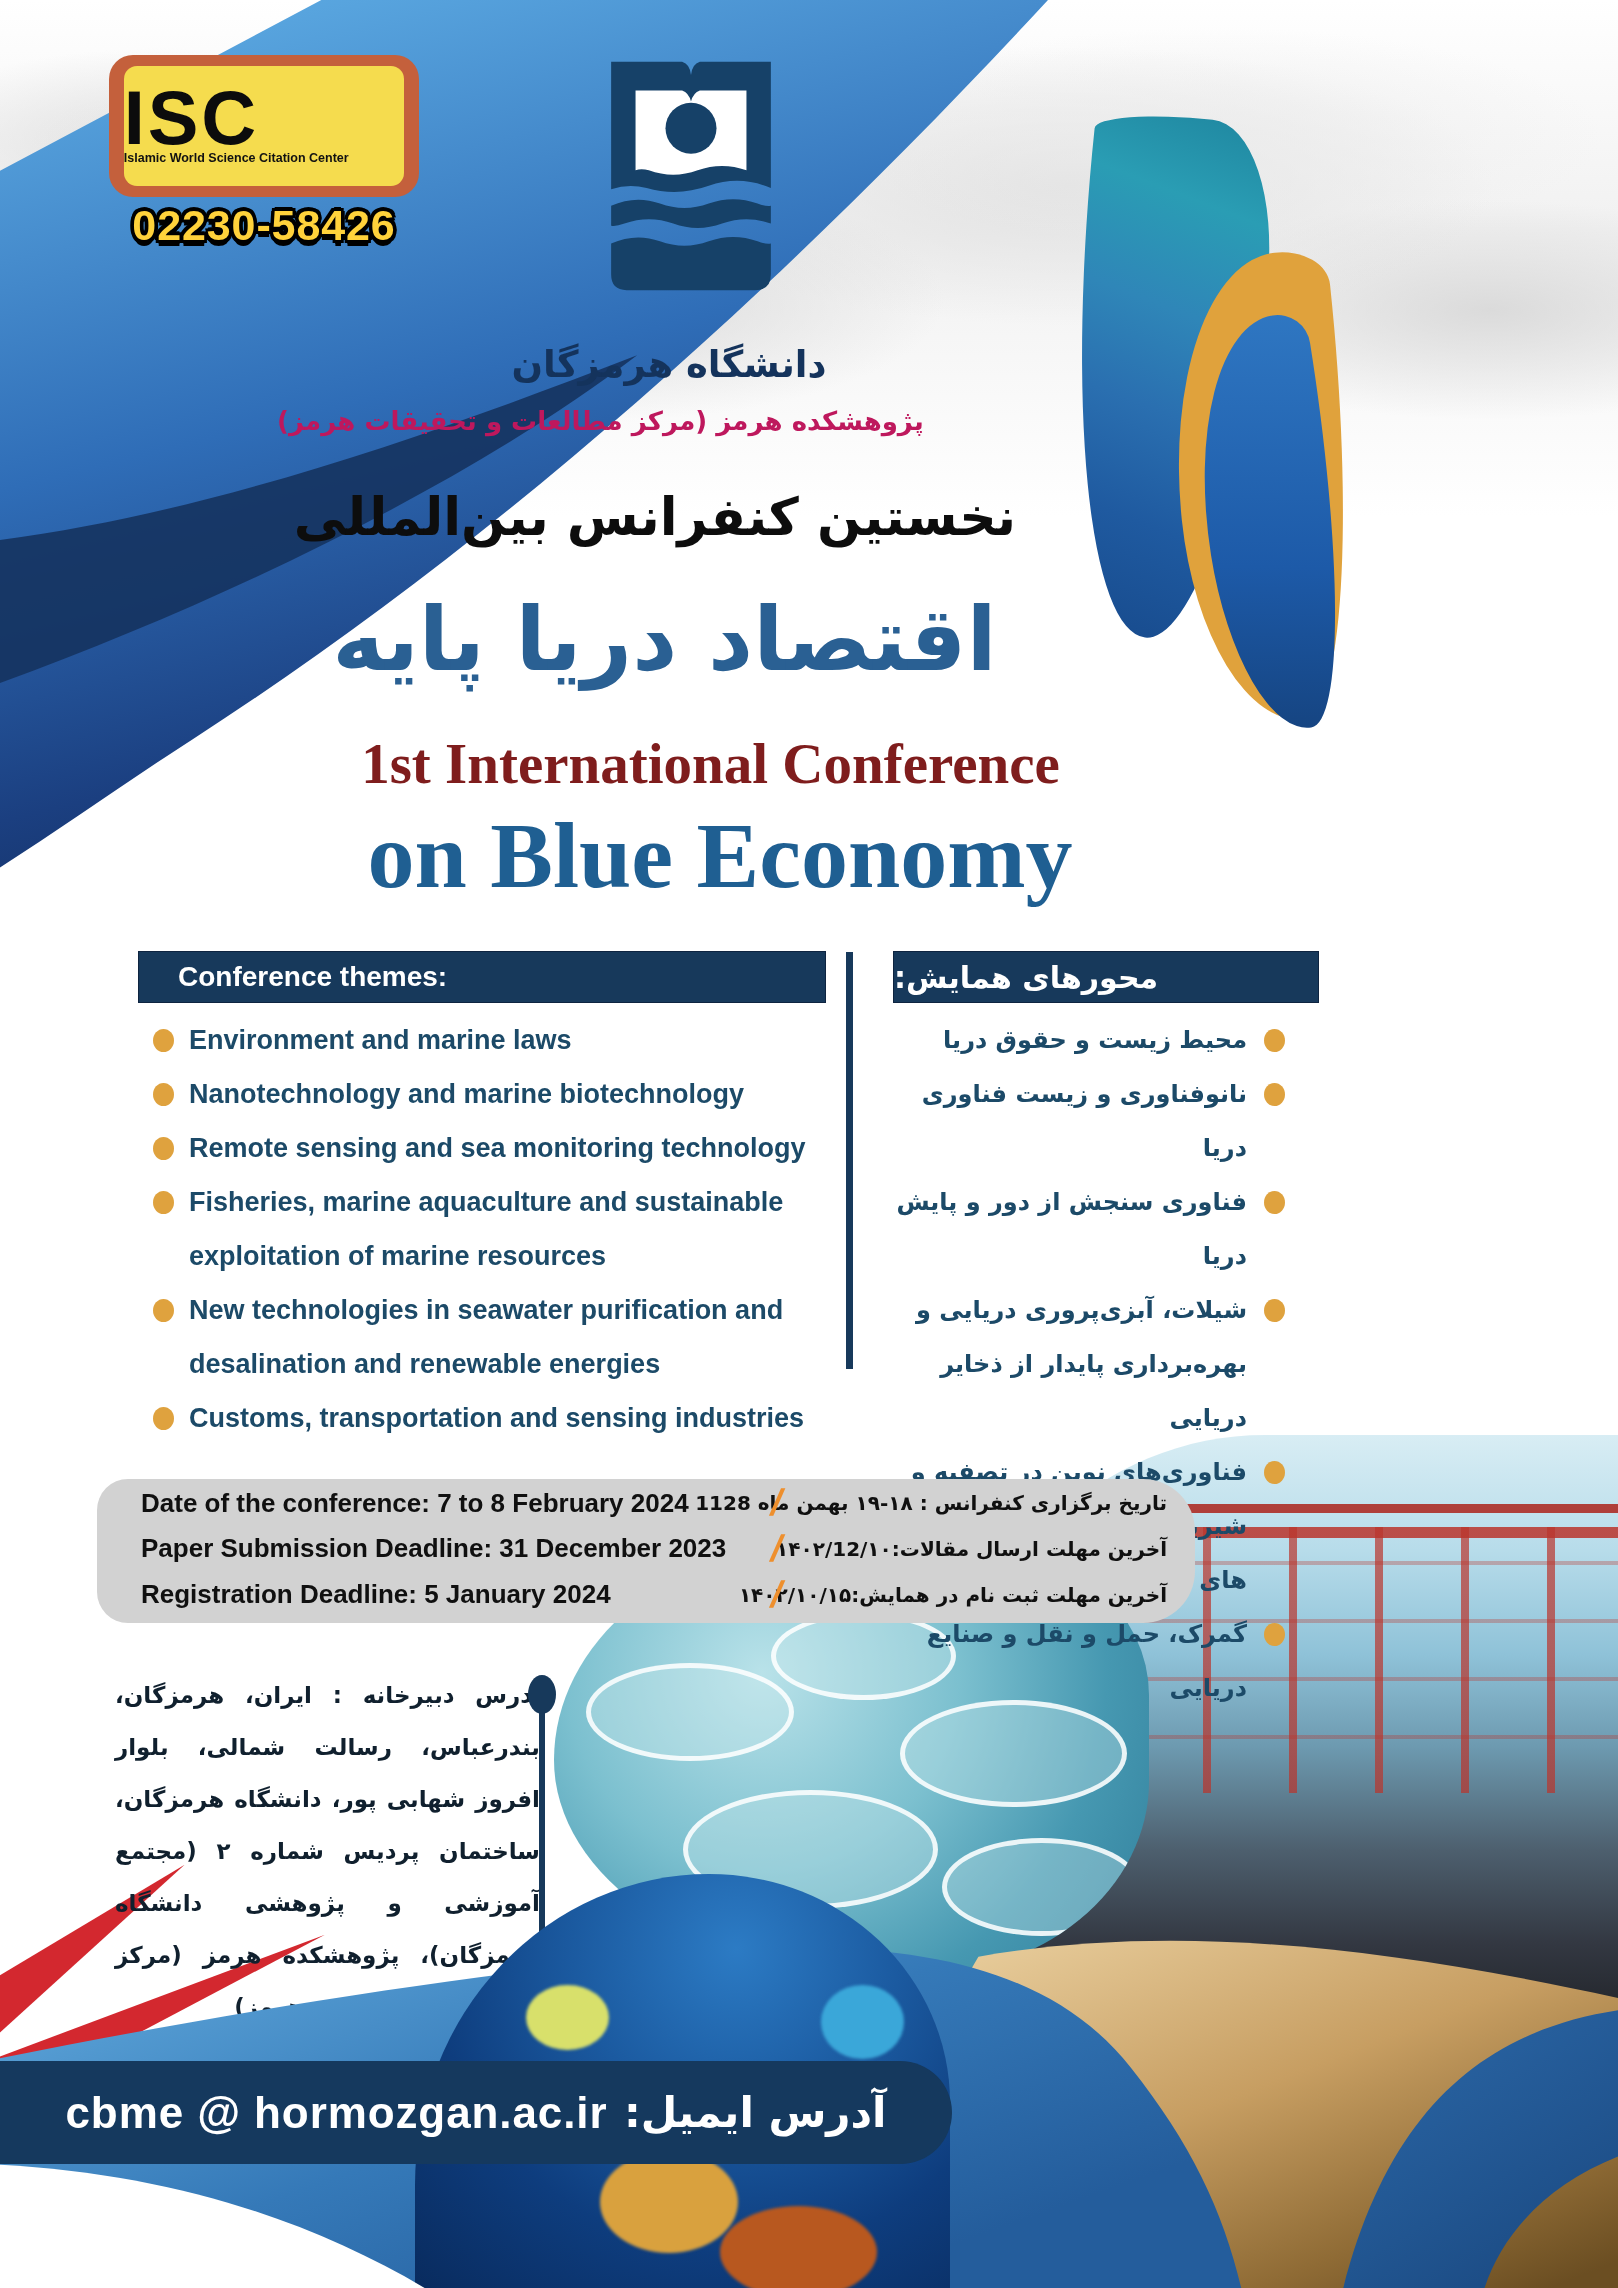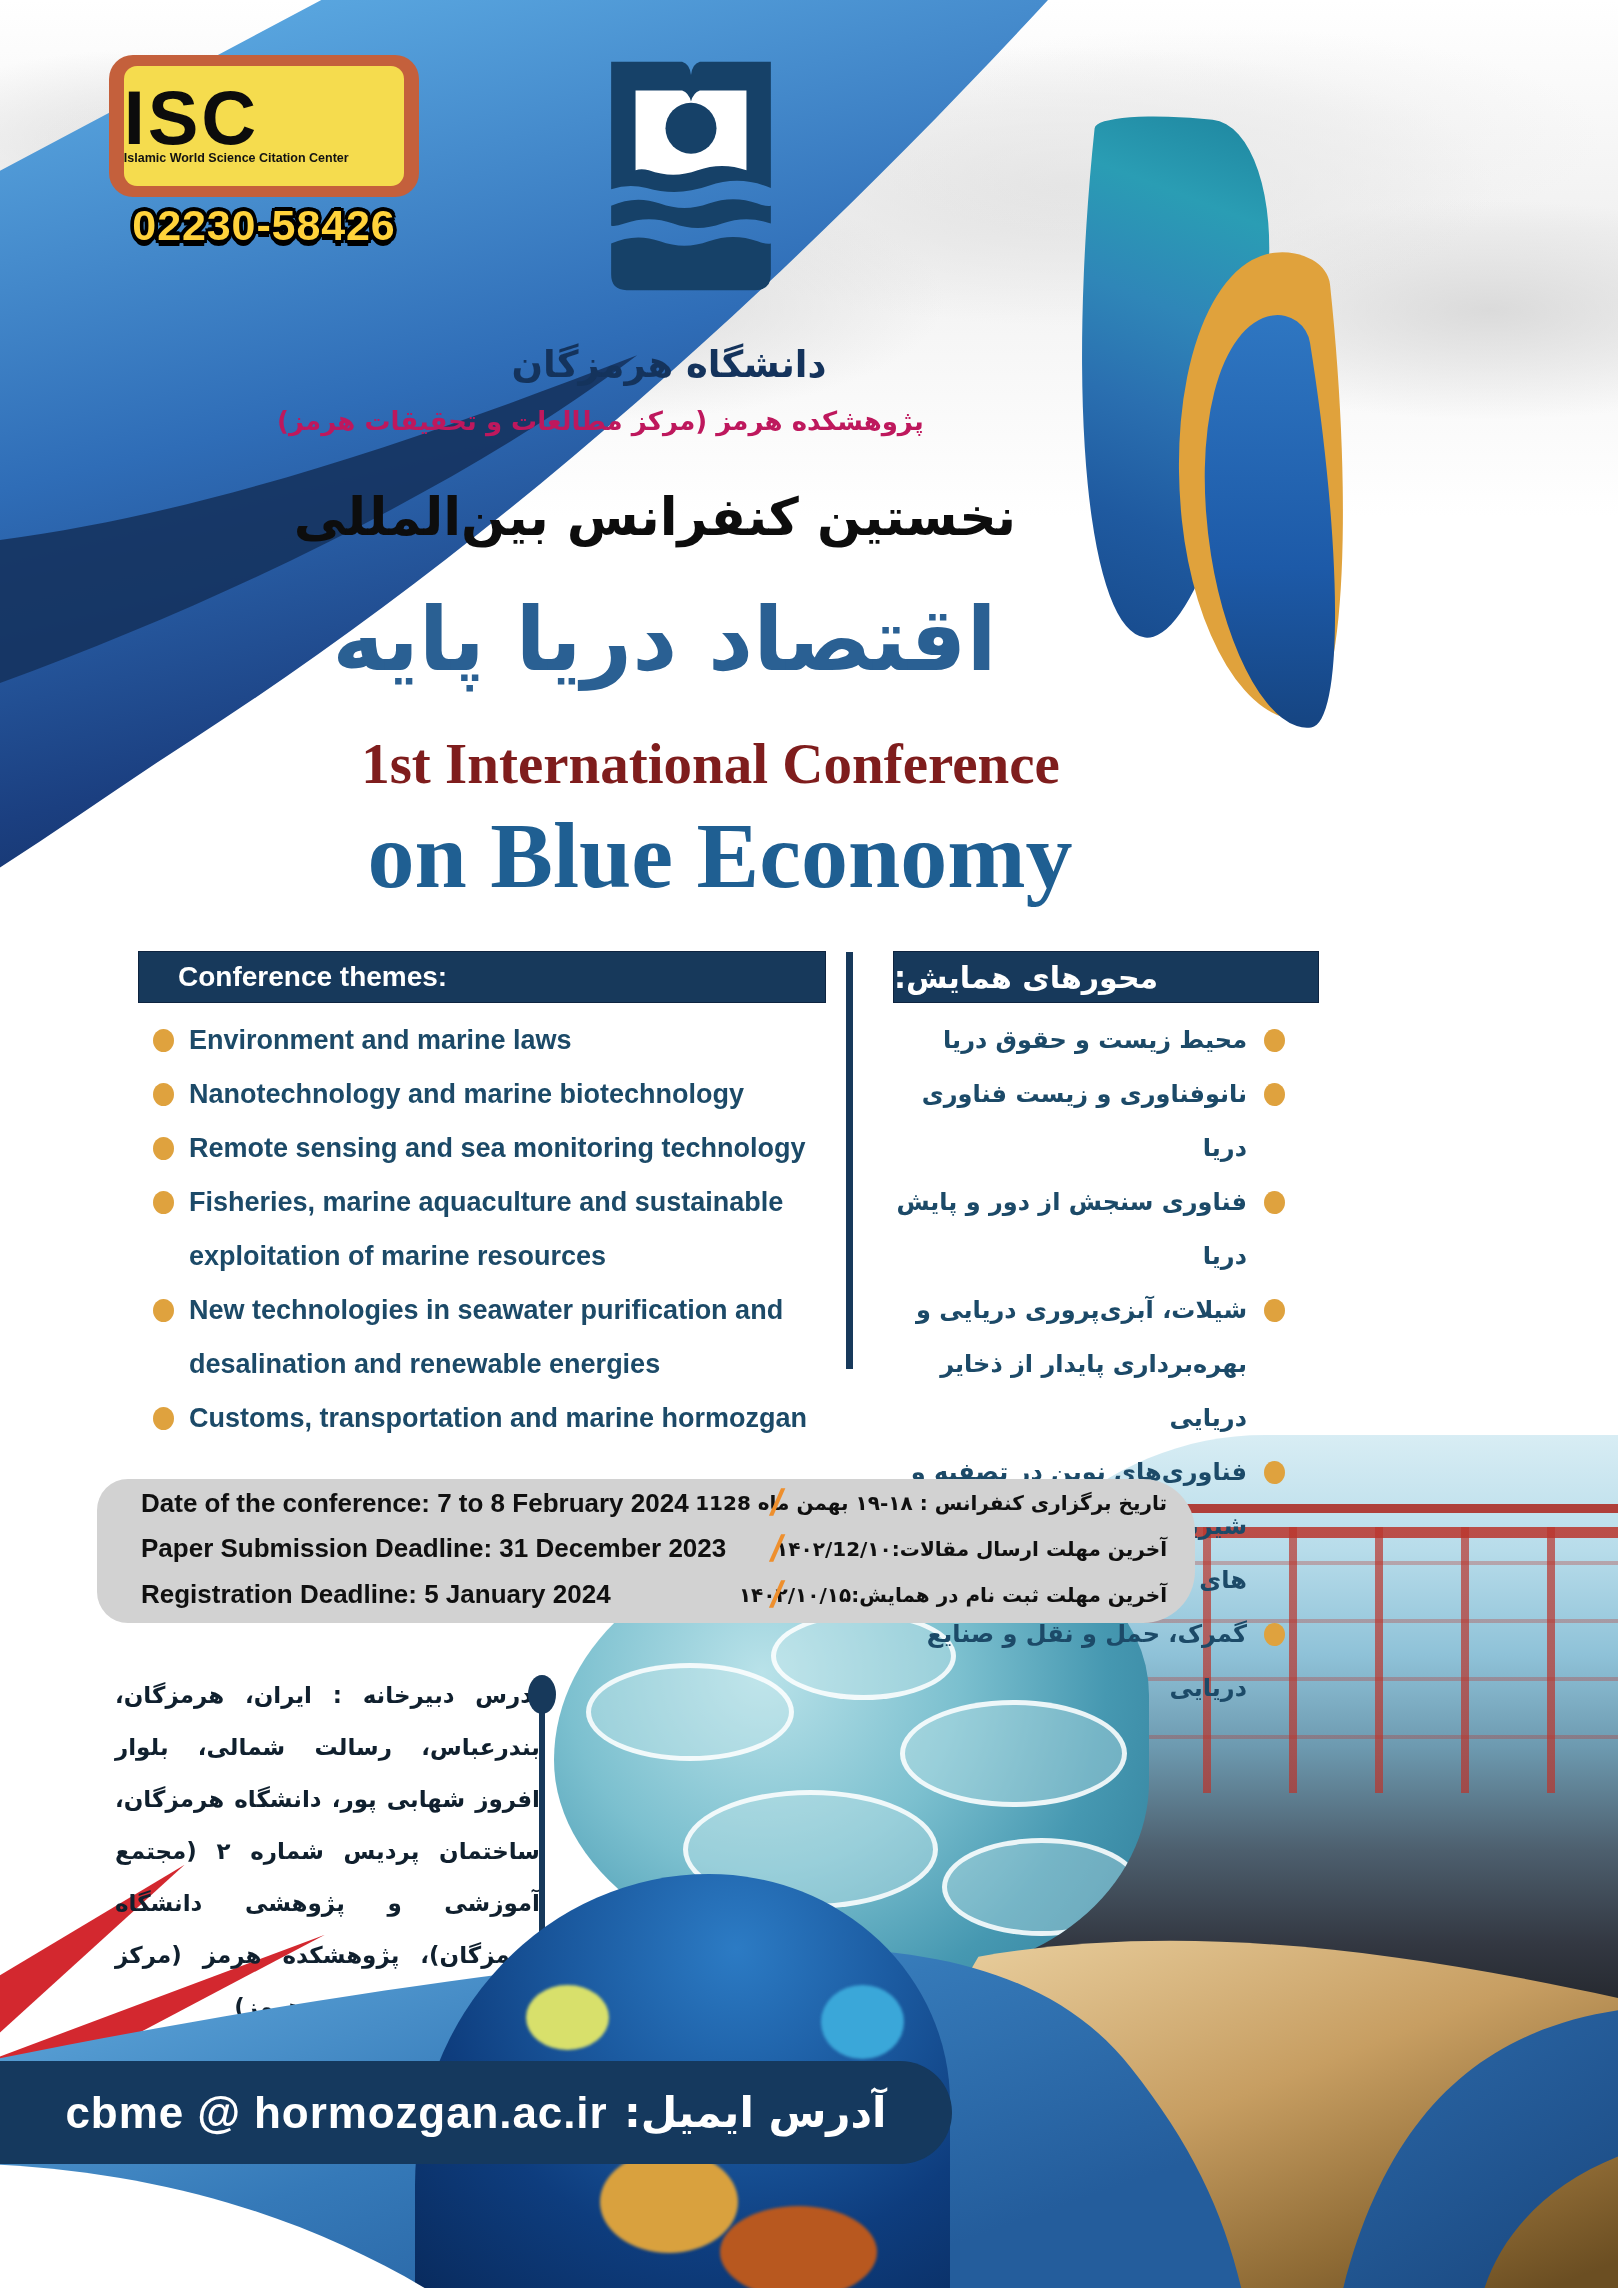"Customs, transportation and marine" span { text: marine hormozgan -> sensing industries }
